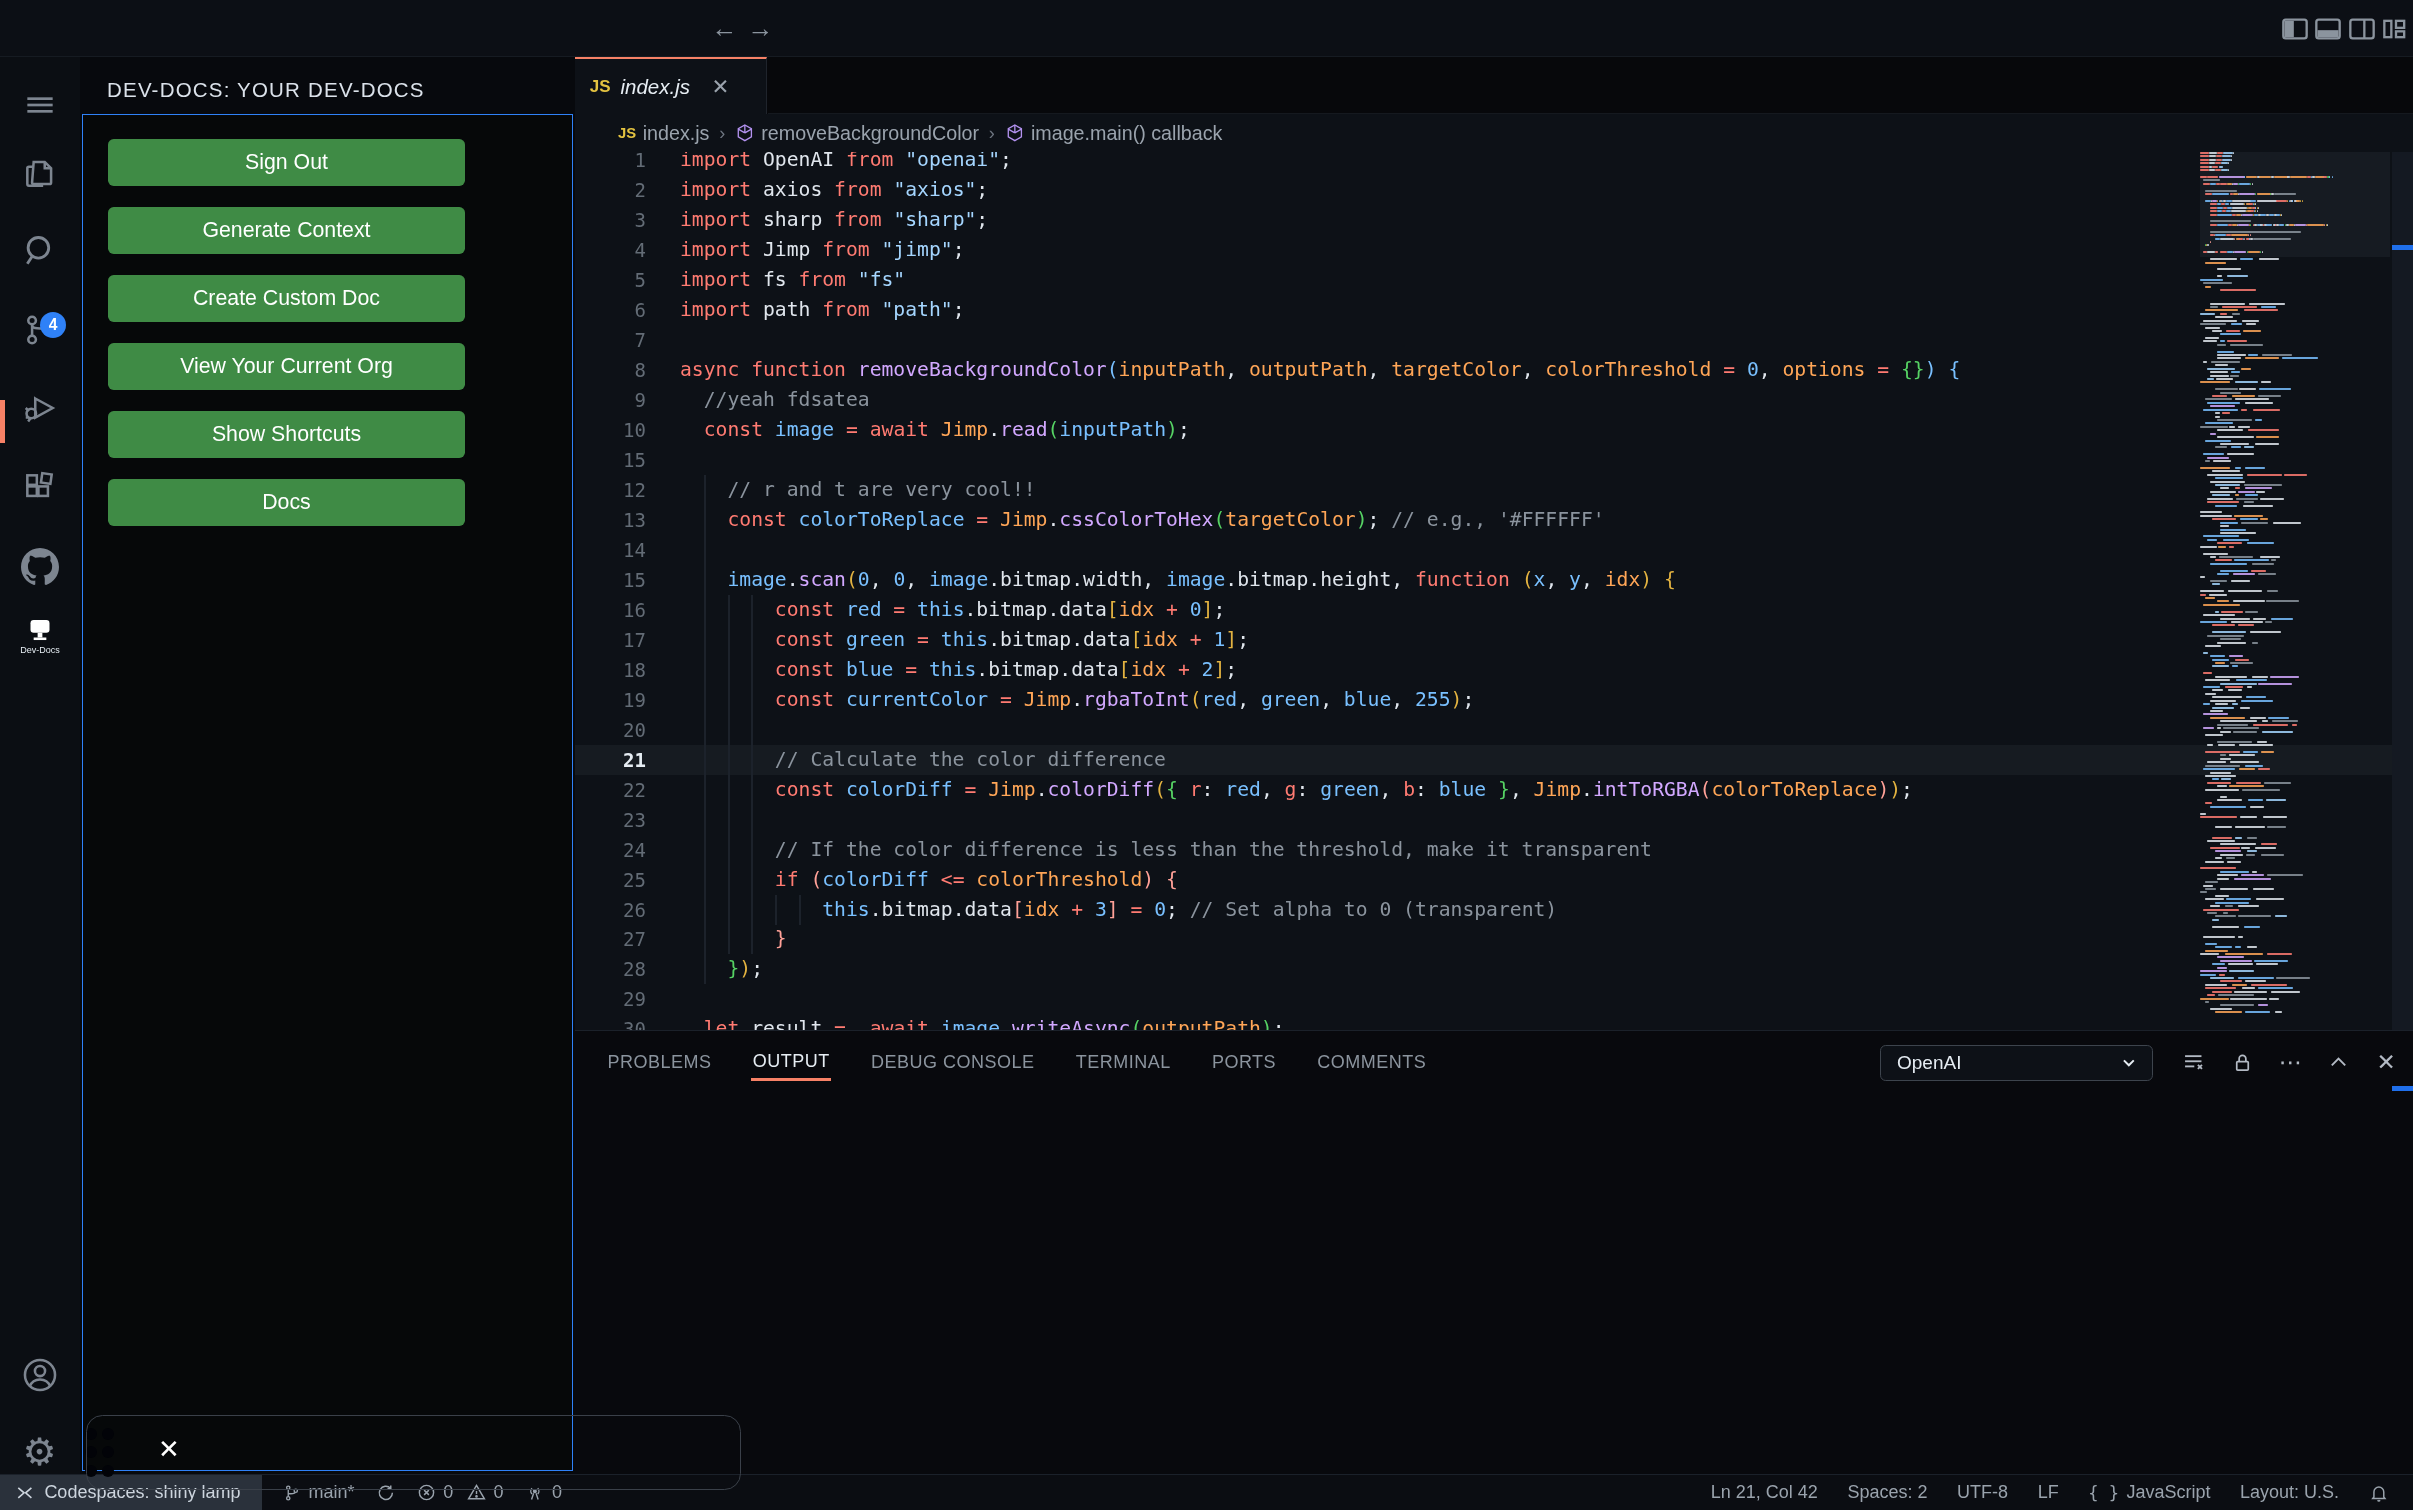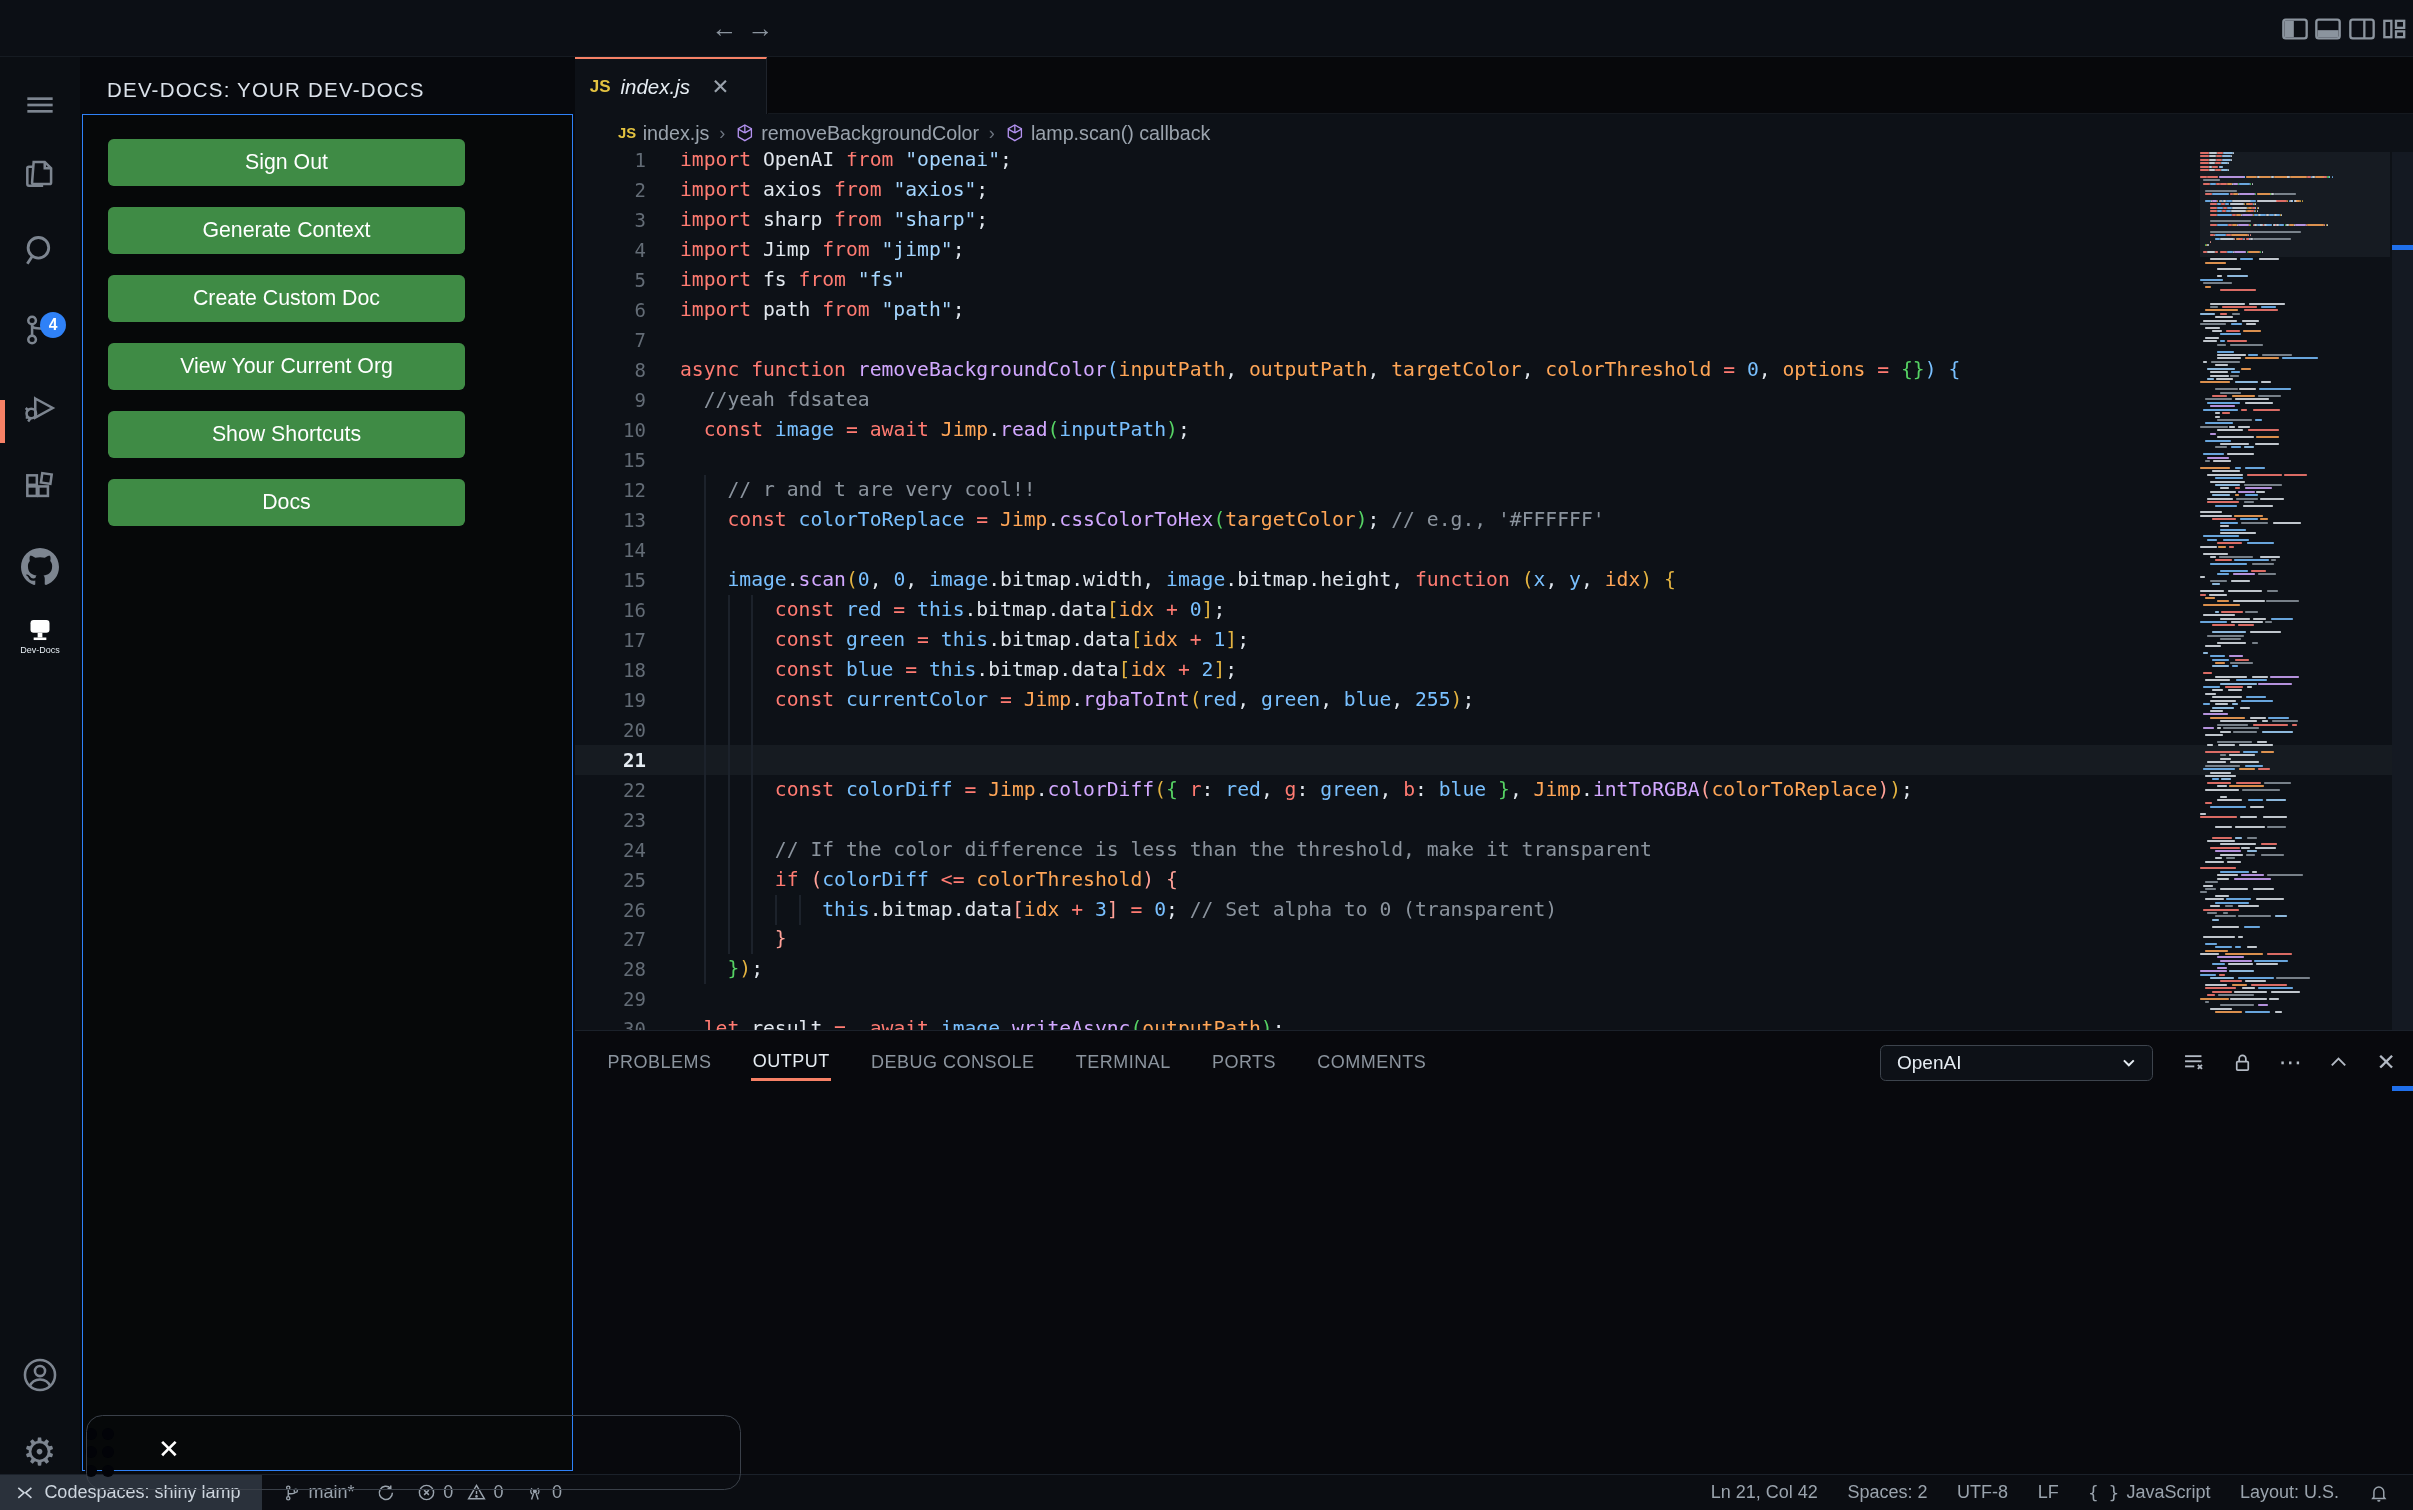"lamp.scan() callback" span { text: lamp.scan -> image.main }
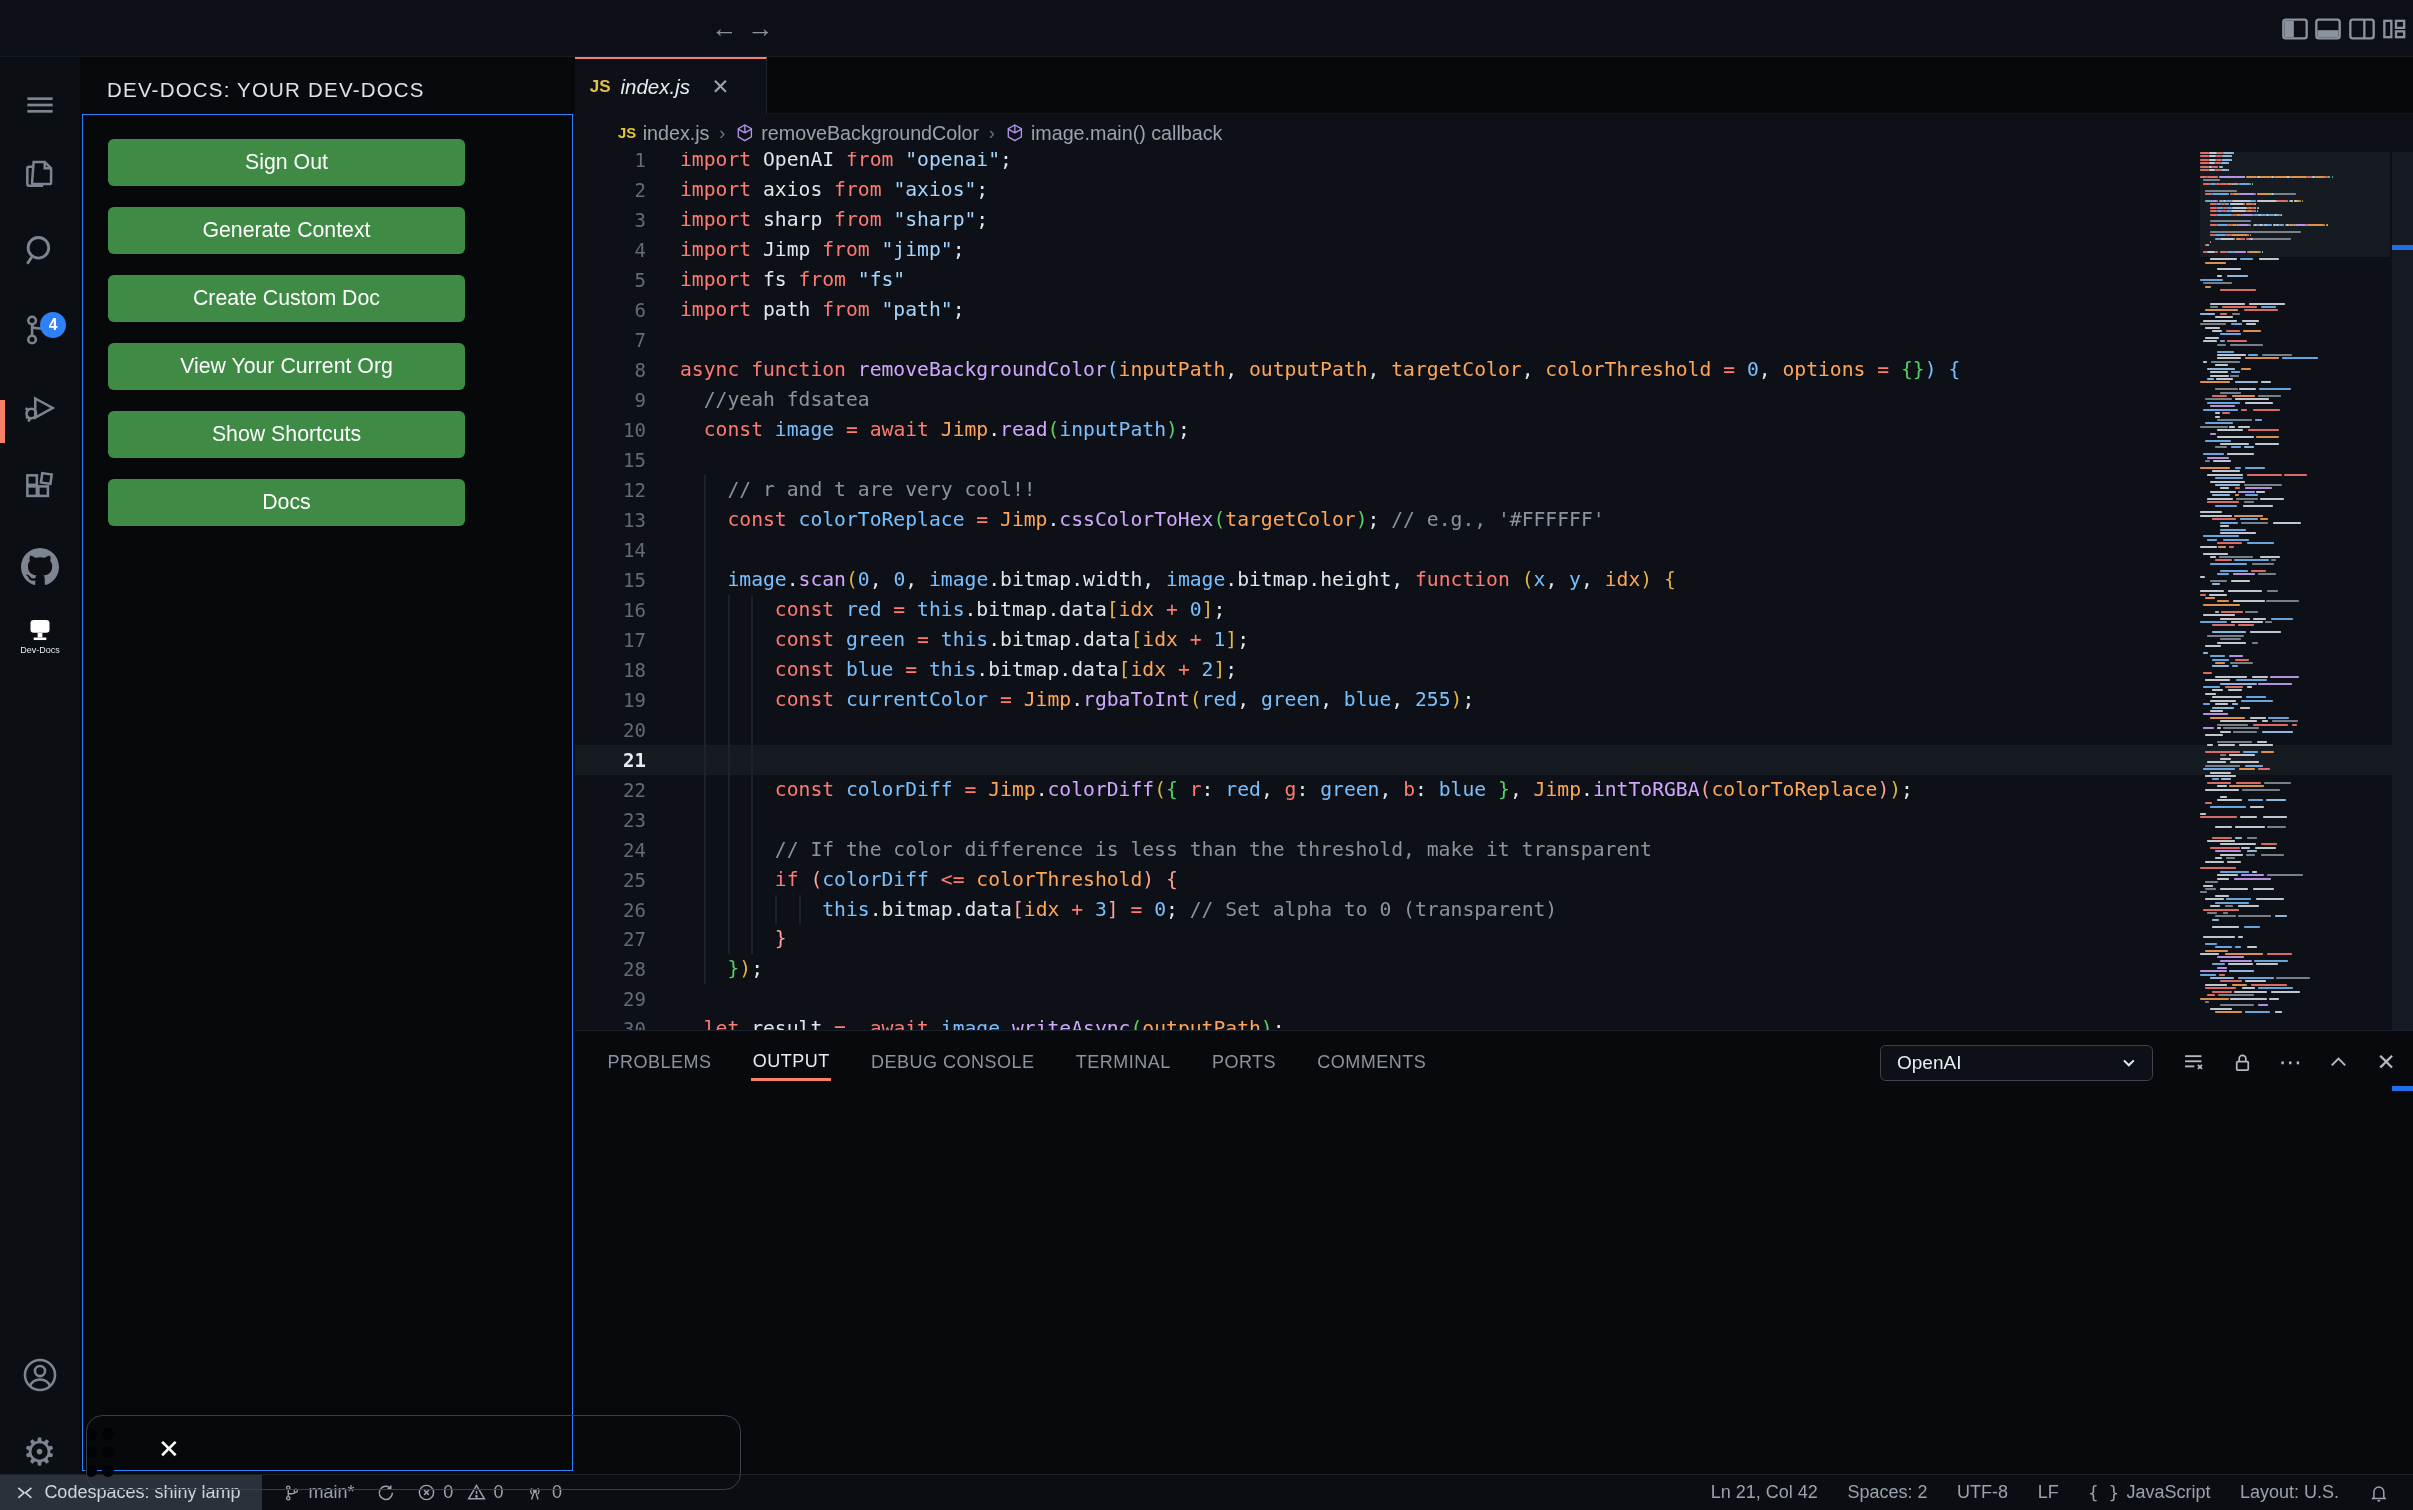"// Calculate the color difference" span.lc { html: none -> <span><span> </span><span>// Calculate the color difference</span></span> }
